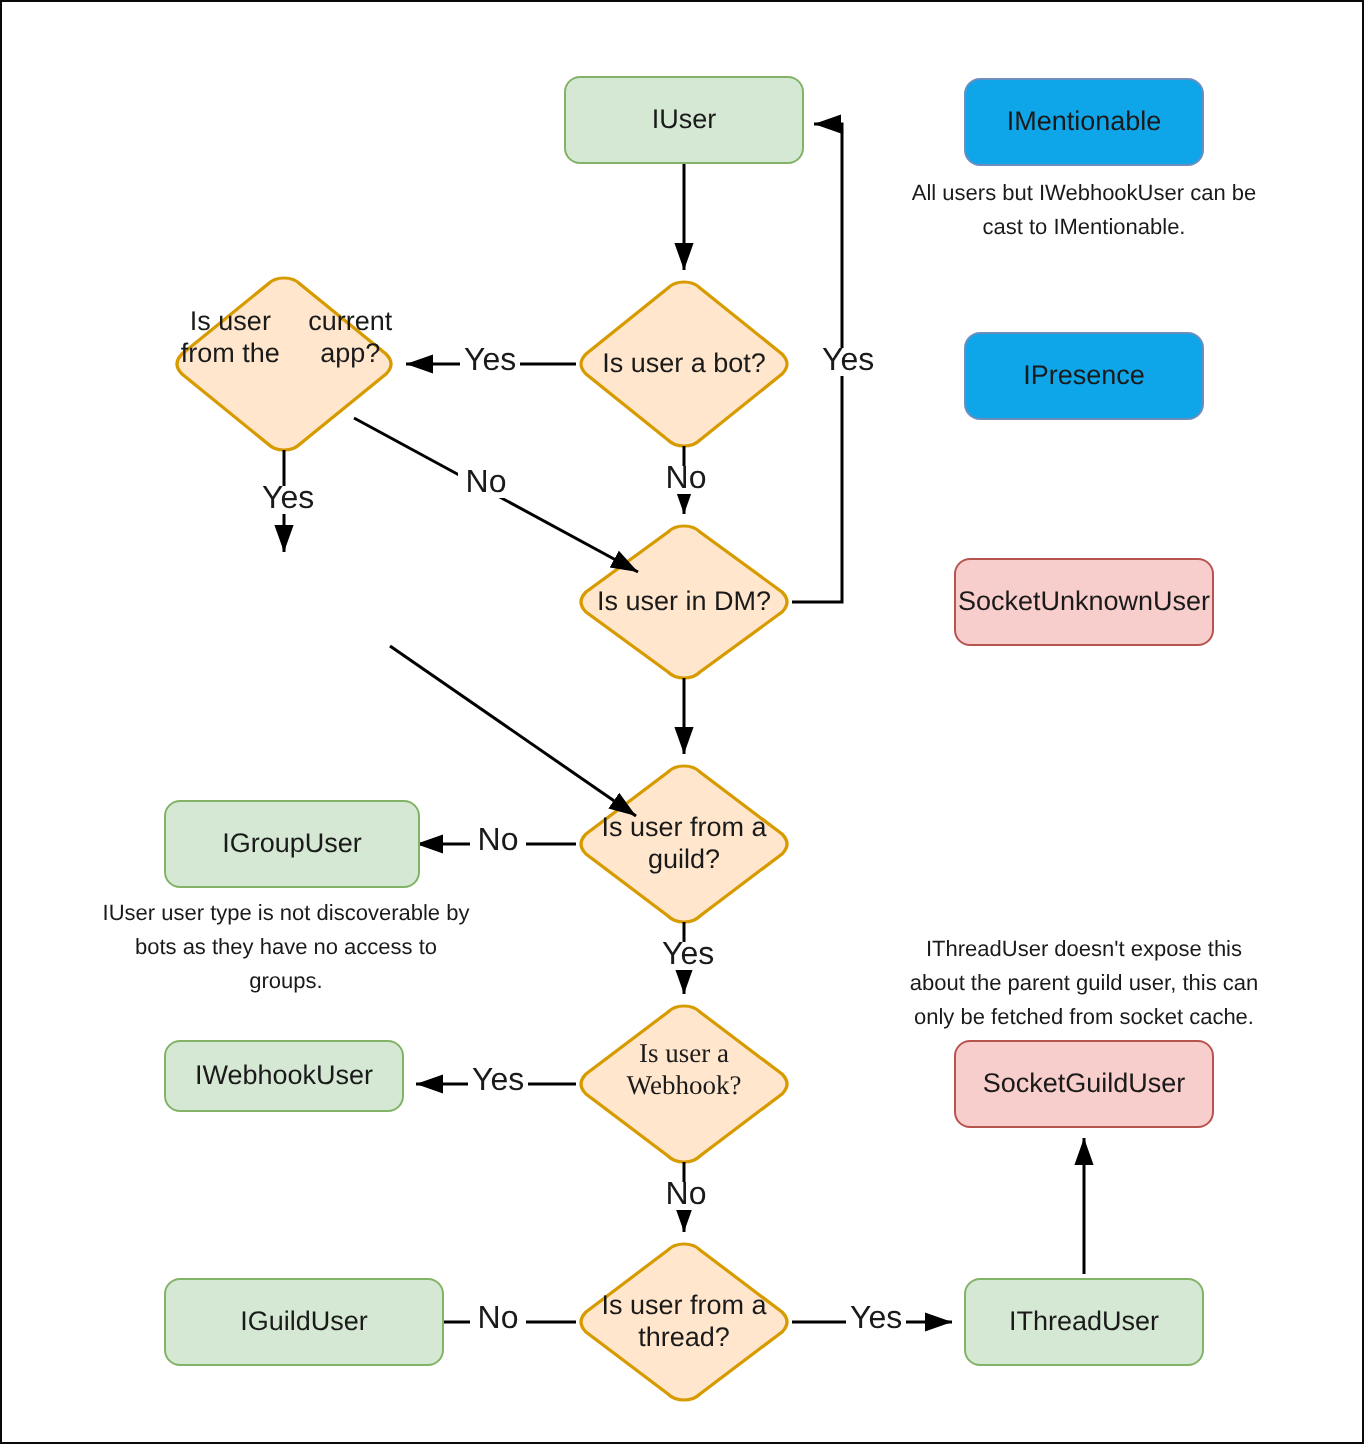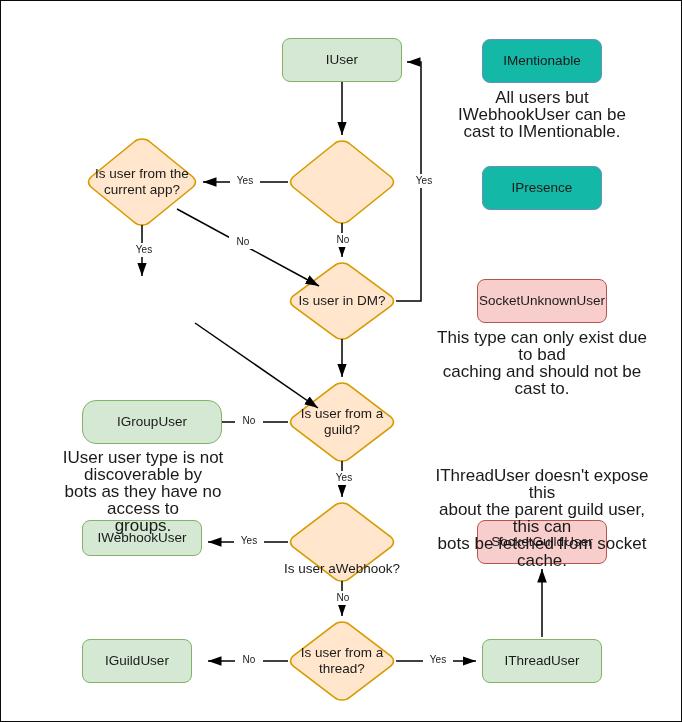"IMentionable" .blue { background: #14b8a6 -> #0ea5e9 }
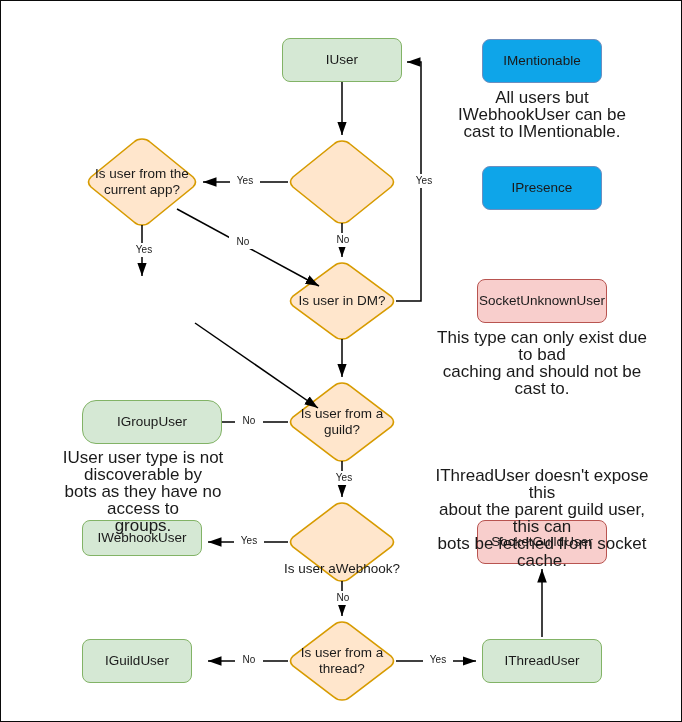"All users but IWebhookUser can" .caption { font-size: 17px -> 11px }
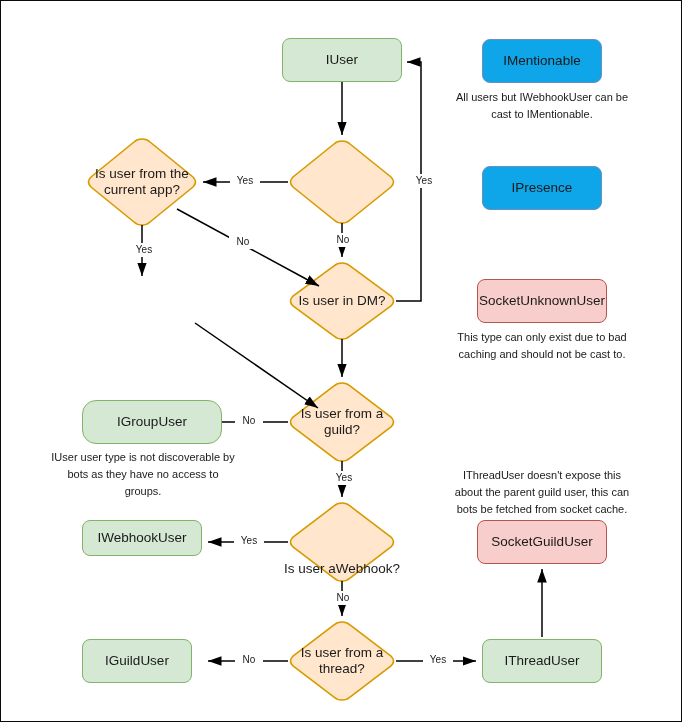"Is user from the" div.diamond-label { flex-direction: column -> row; top: 157px -> 144px }
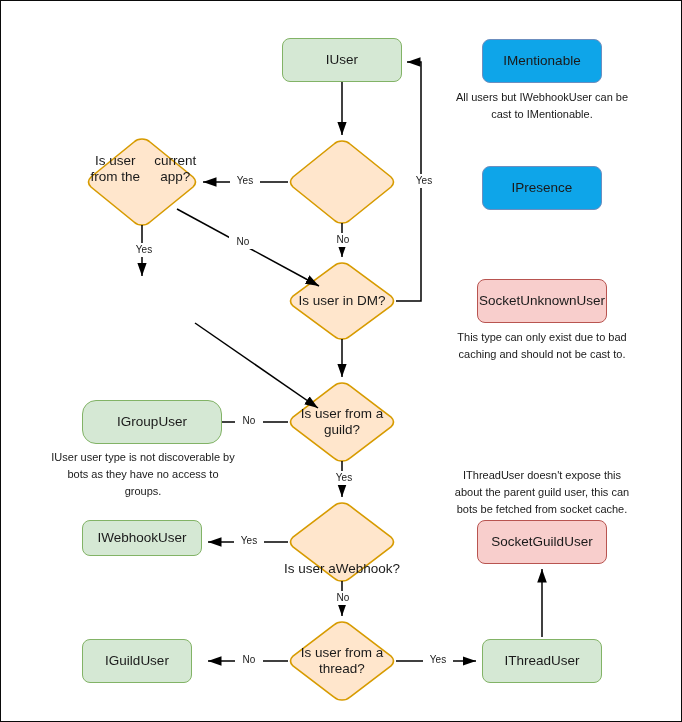"Yes" .edge-label { font-size: 10px -> 16px }
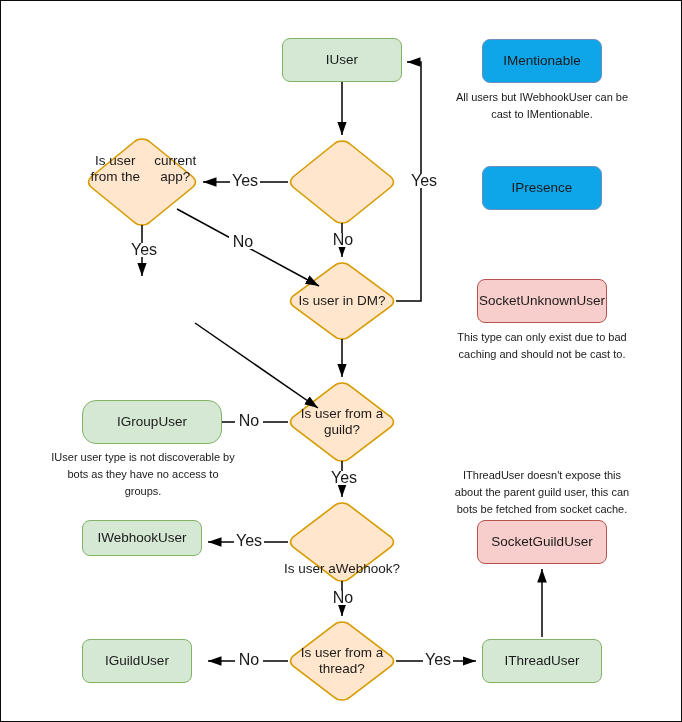"Is user a bot?" div.diamond-label { html: none -> <div> <span>Is user a bot?</span> </div> }
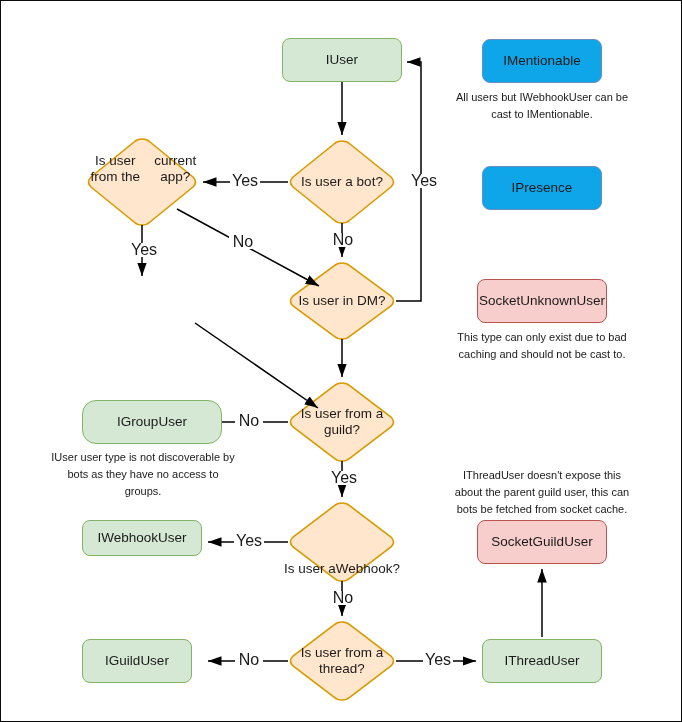"This type can only exist" div.caption { html: <div> <div>This type can only exist due to bad</div> <div>caching and should not be cast to.</div> </div> -> none }
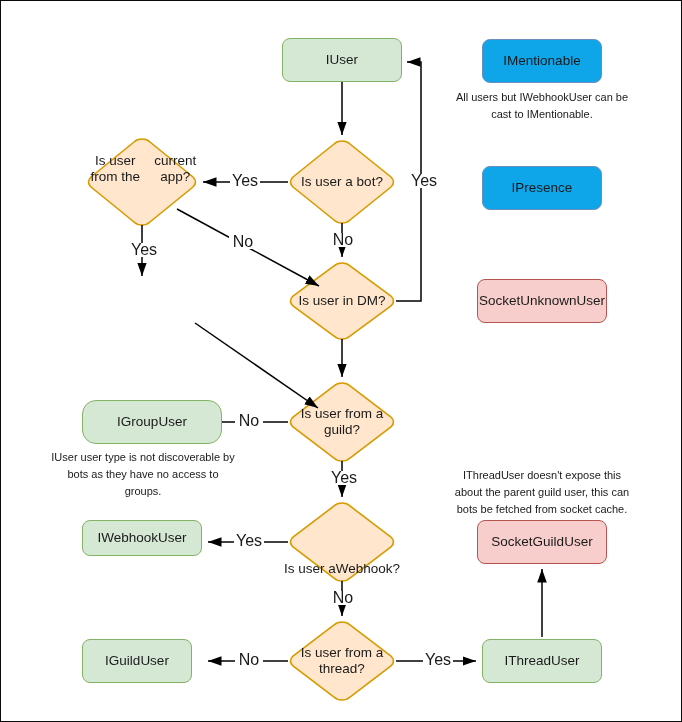"IGroupUser" div.node { border-radius: 14px -> none; width: 140px -> 128px }
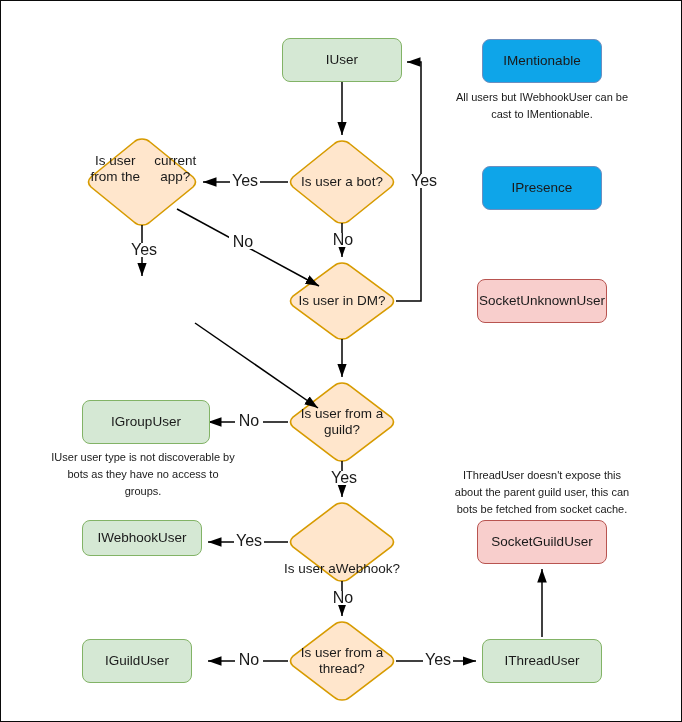"bots be fetched from socket" div { text: bots -> only }
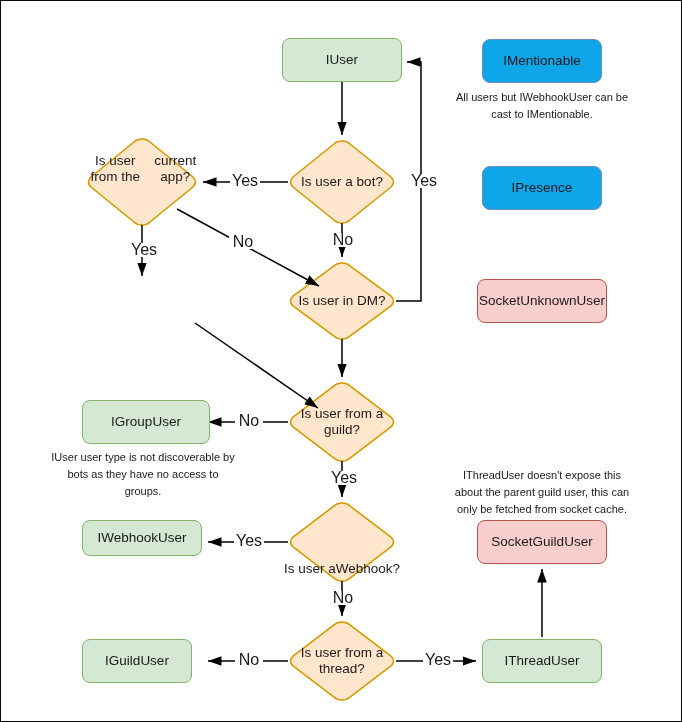"Is user a" div.diamond-label { flex-direction: none -> column; font-family: none -> Liberation Serif, serif; top: 544px -> 510px }
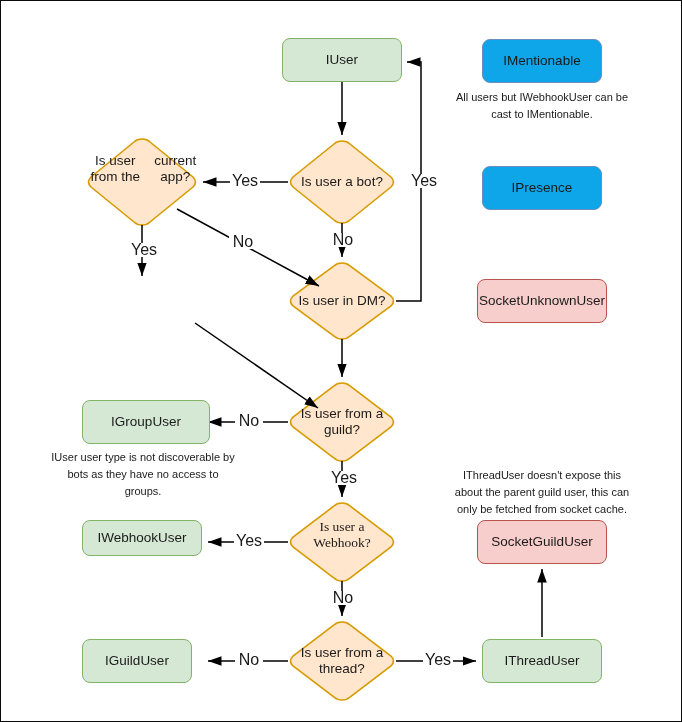"IGuildUser" div.node { width: 110px -> 140px }
